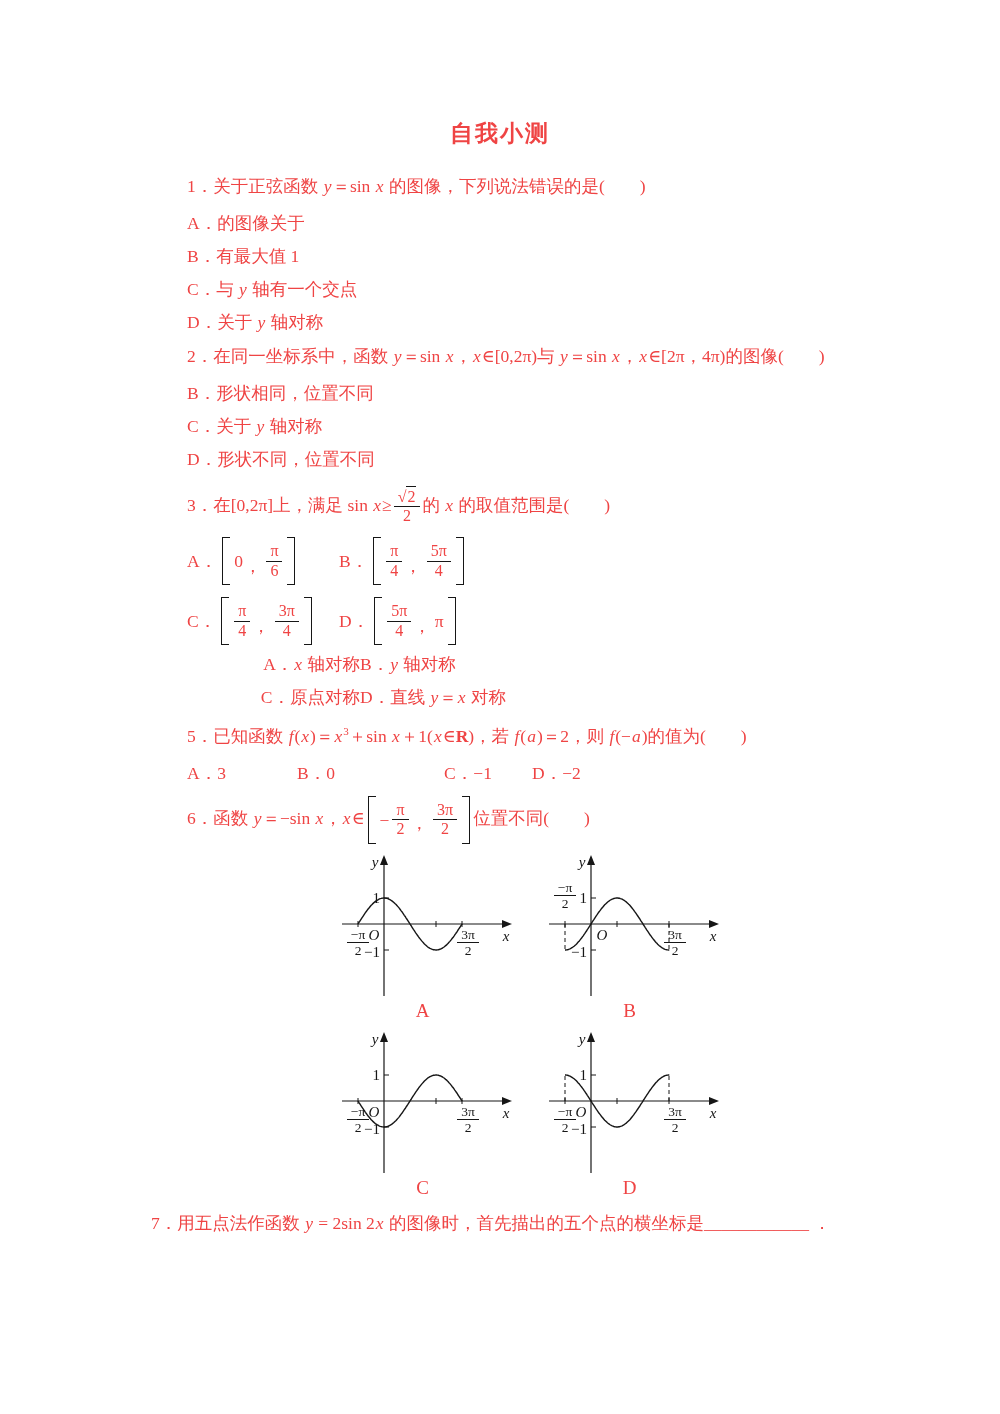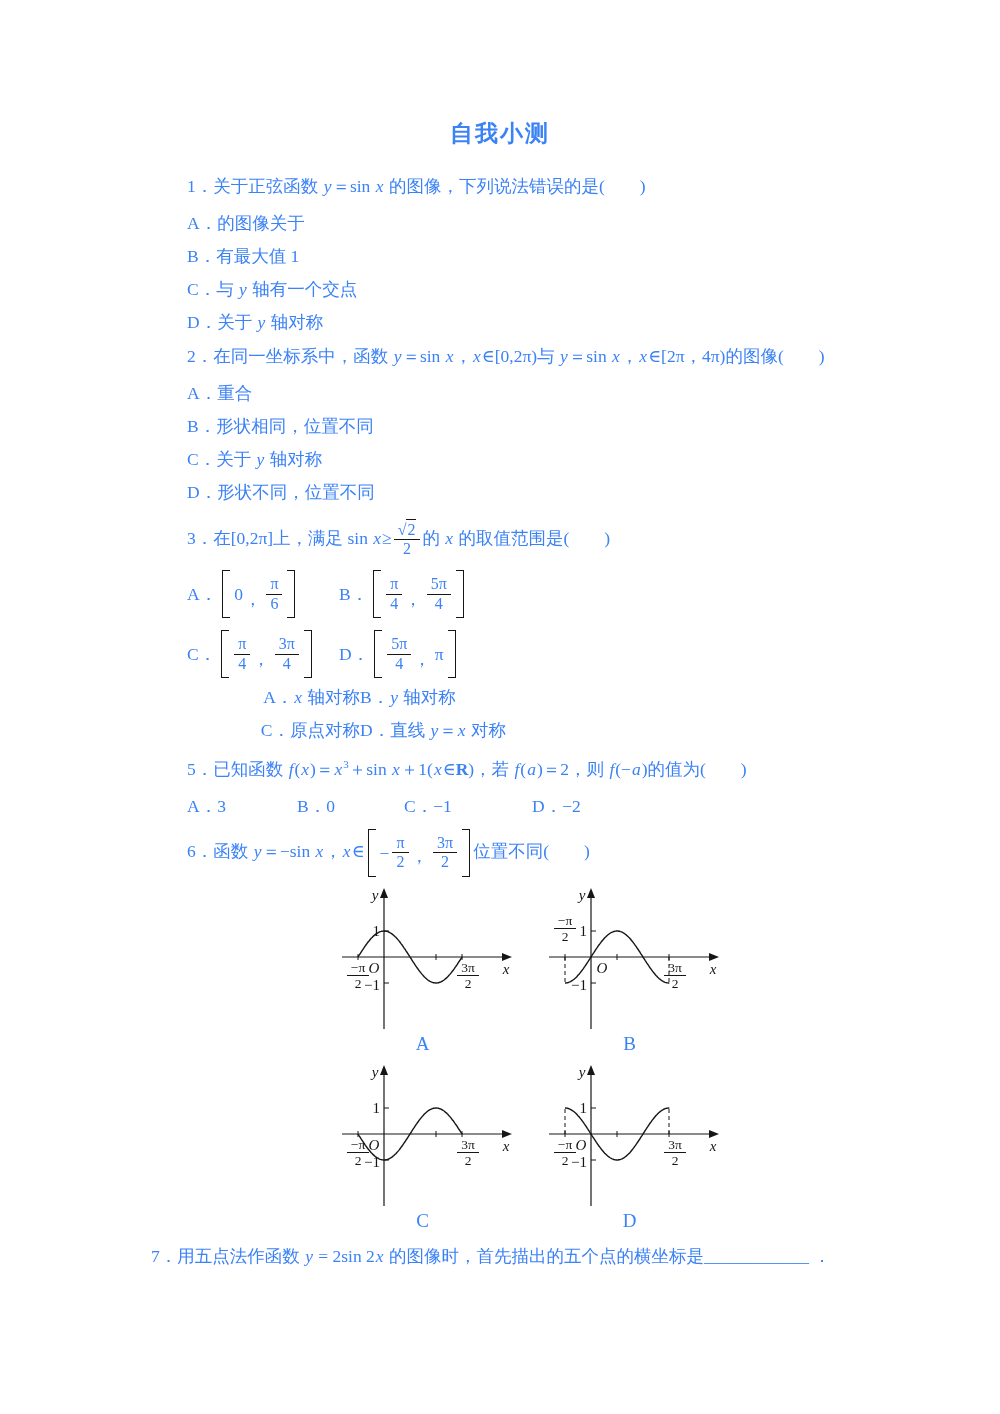"自我小测" .page { color: #3b82f6 -> #ef4444 }
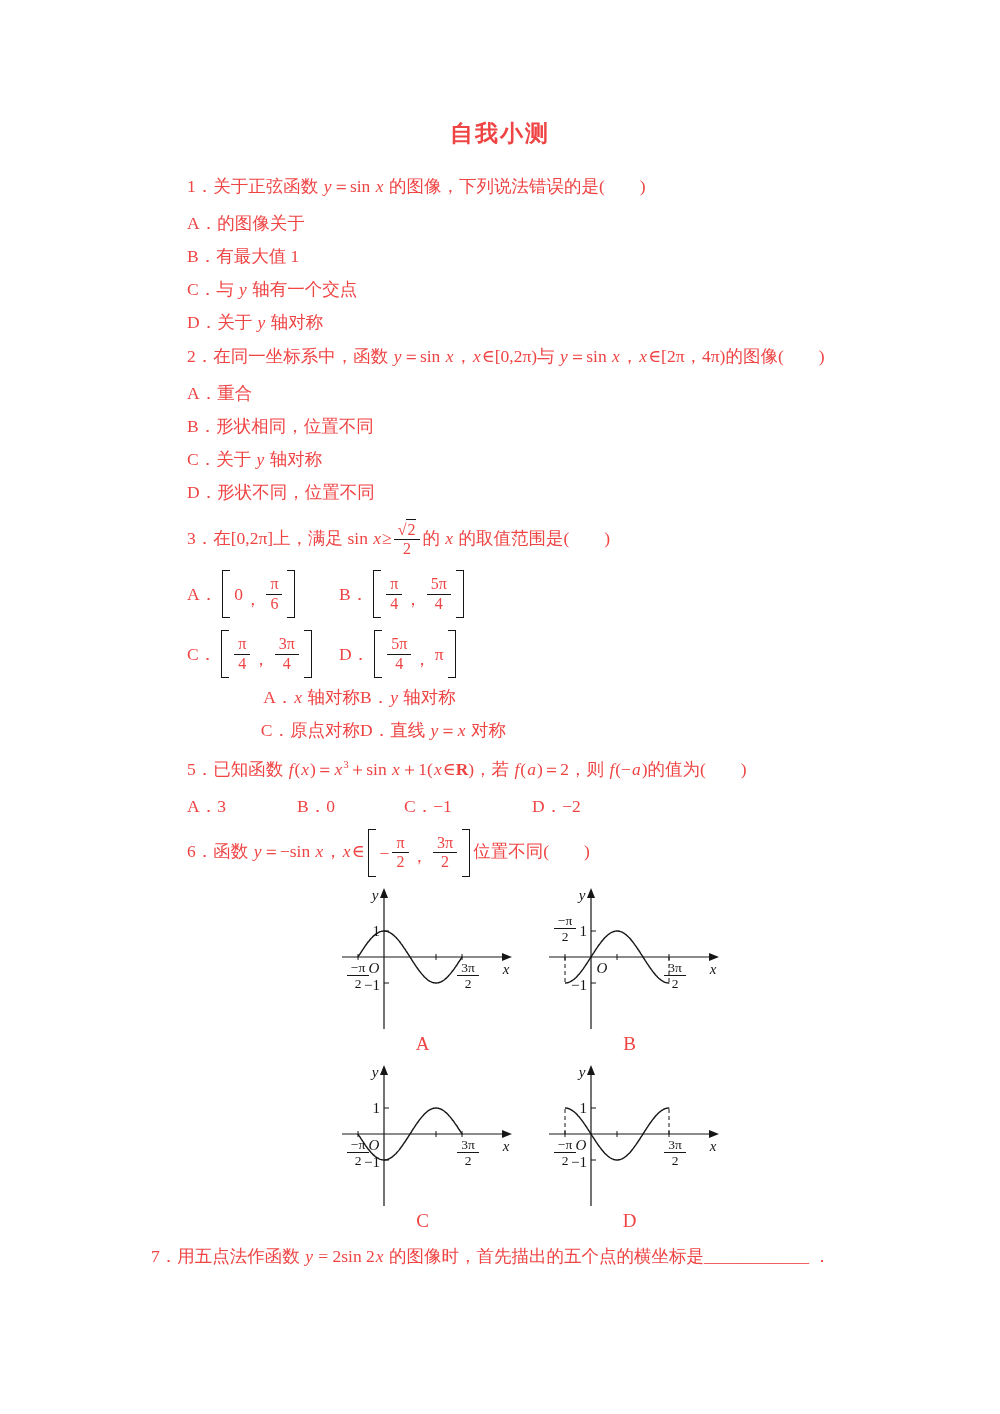"A．重合" p.opt { html: <p><span>A．重合</span></p> -> none }
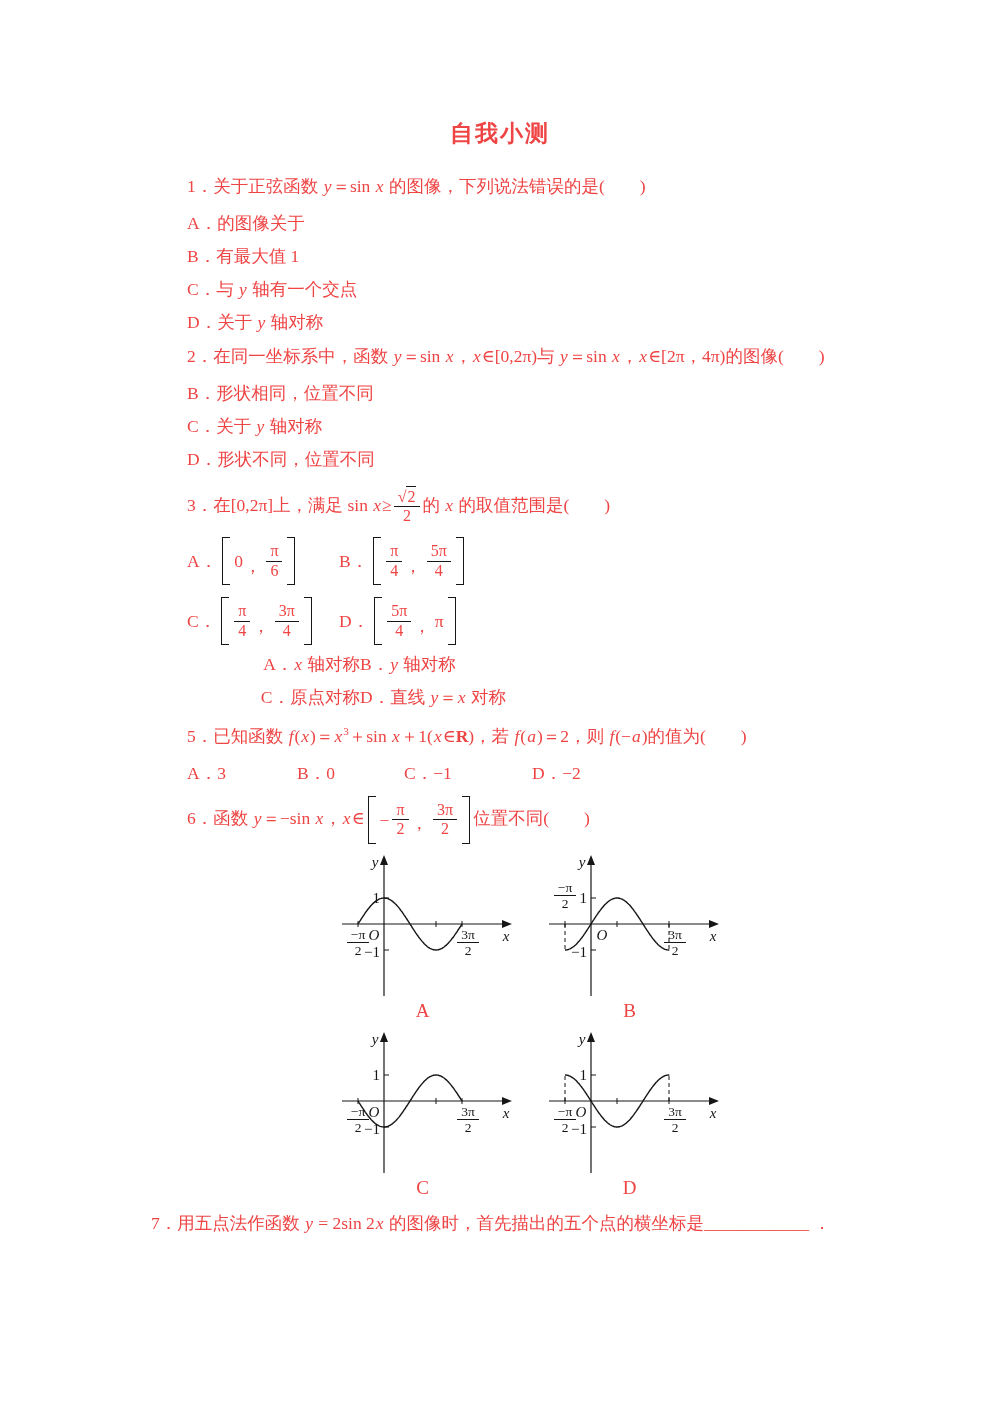"C．−1" .row5 .c3 { text-align: none -> center }
